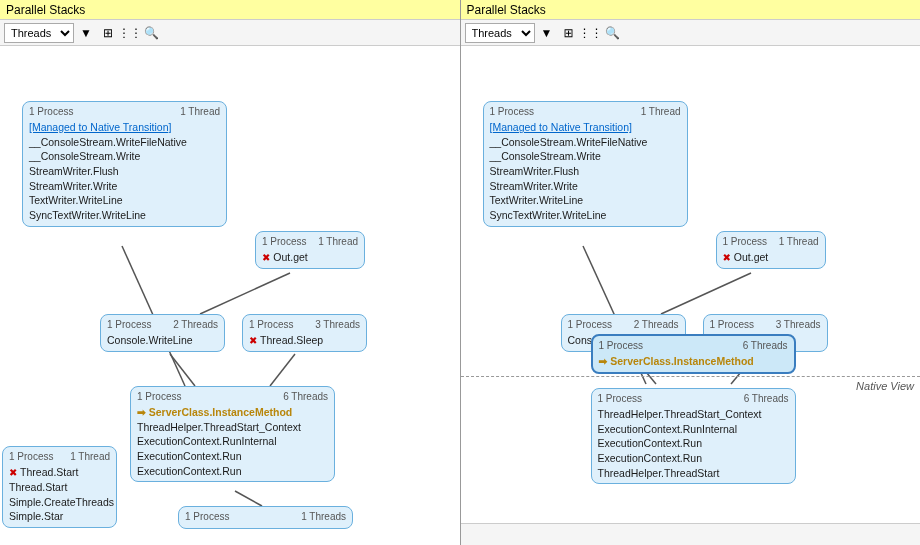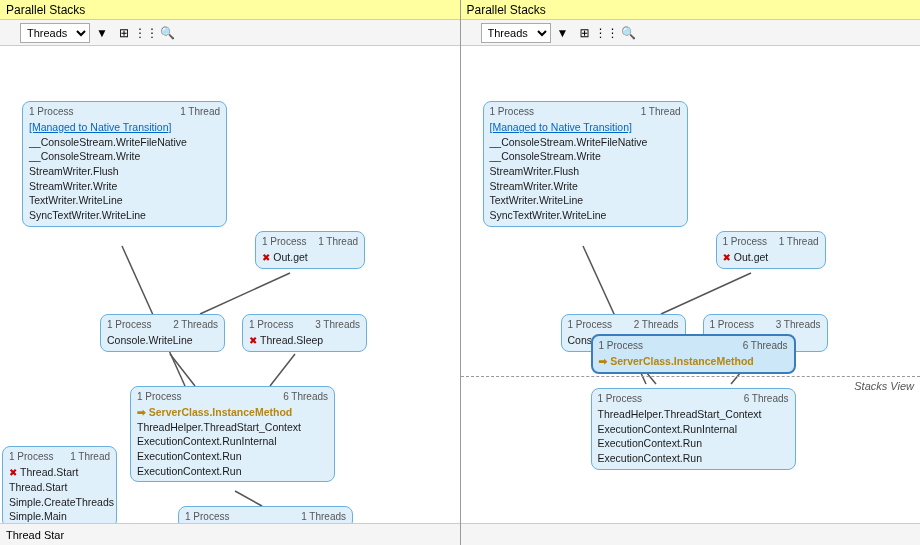"Threads" .toolbar { padding: 2px 20px -> 2px 4px }
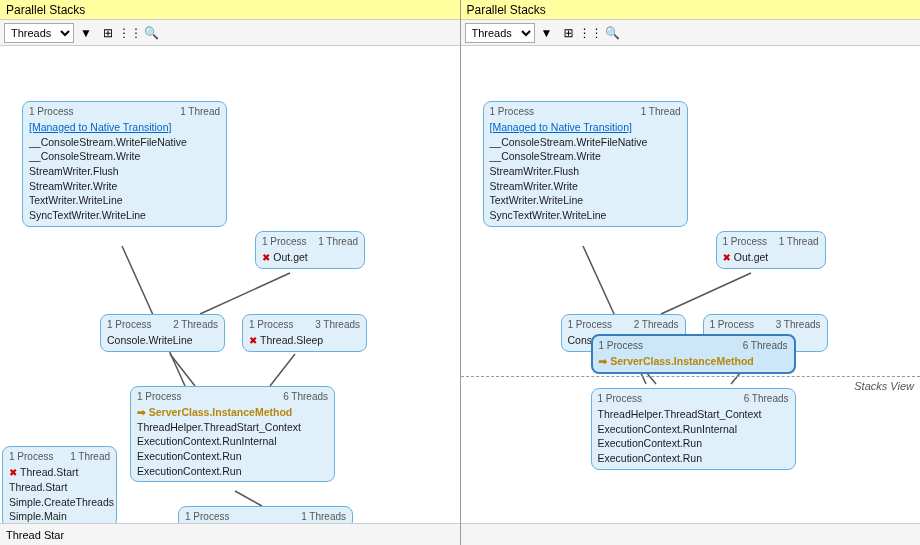"Stacks View" div.method-view-label { text: Stacks -> Native }
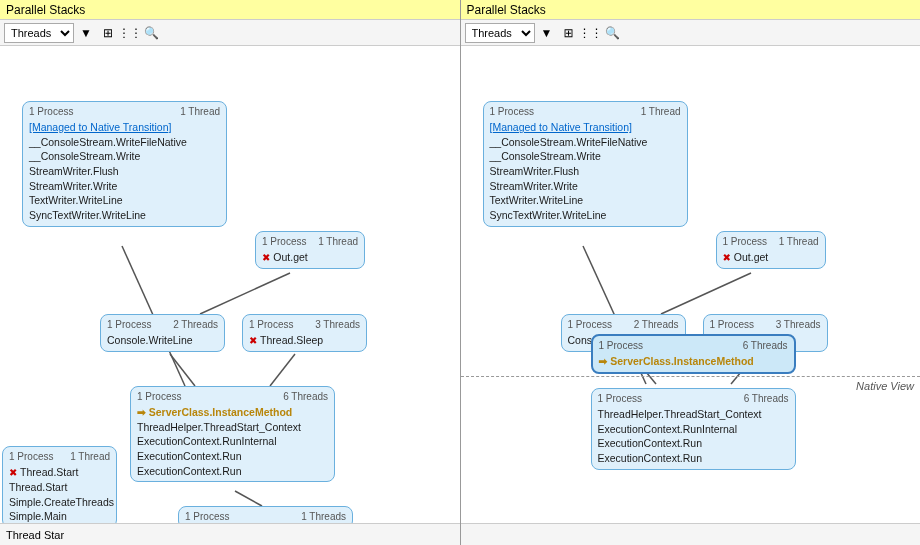"ThreadHelper.ThreadStart" div.node-item { html: none -> <div>ThreadHelper.ThreadStart</div> }
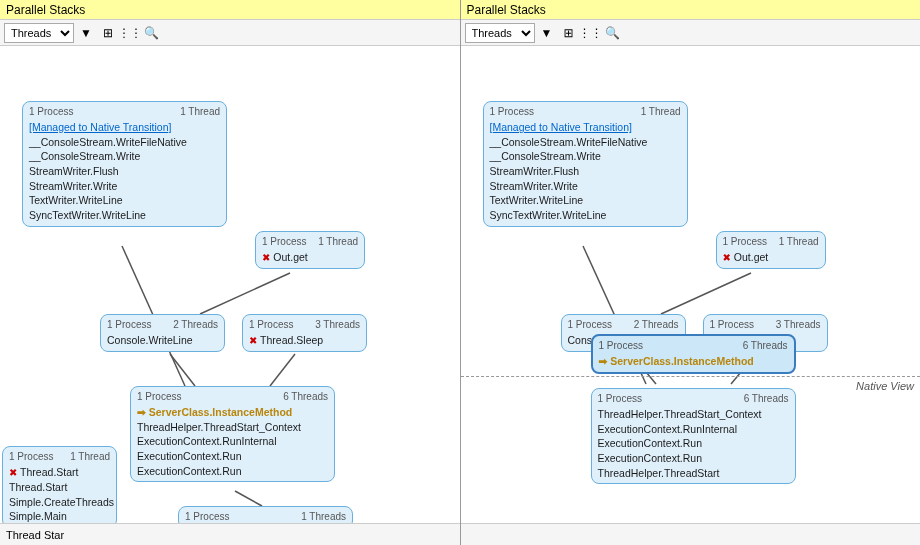"Simple.Main" div.node-item { text: Simple.Main -> Simple.Star }
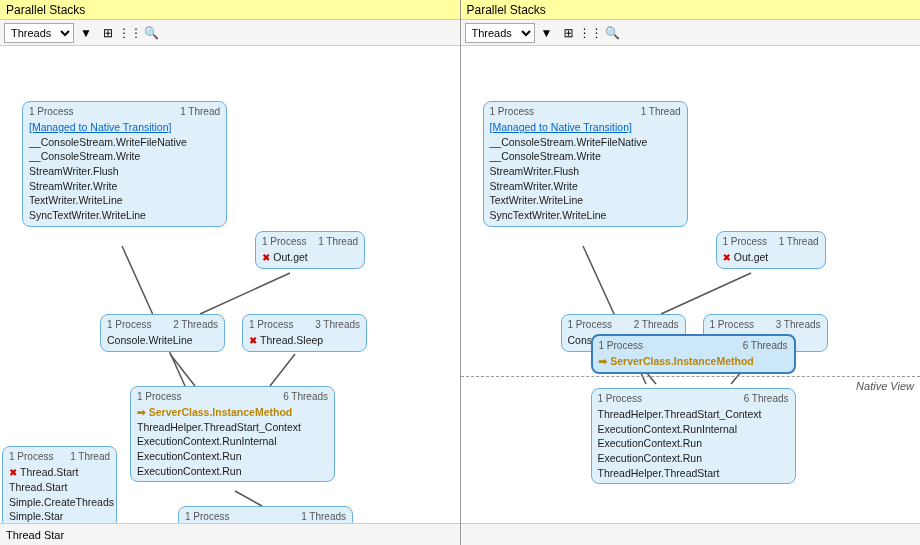"Thread Star" div { html: <div> <span>Thread Star</span> </div> -> none }
